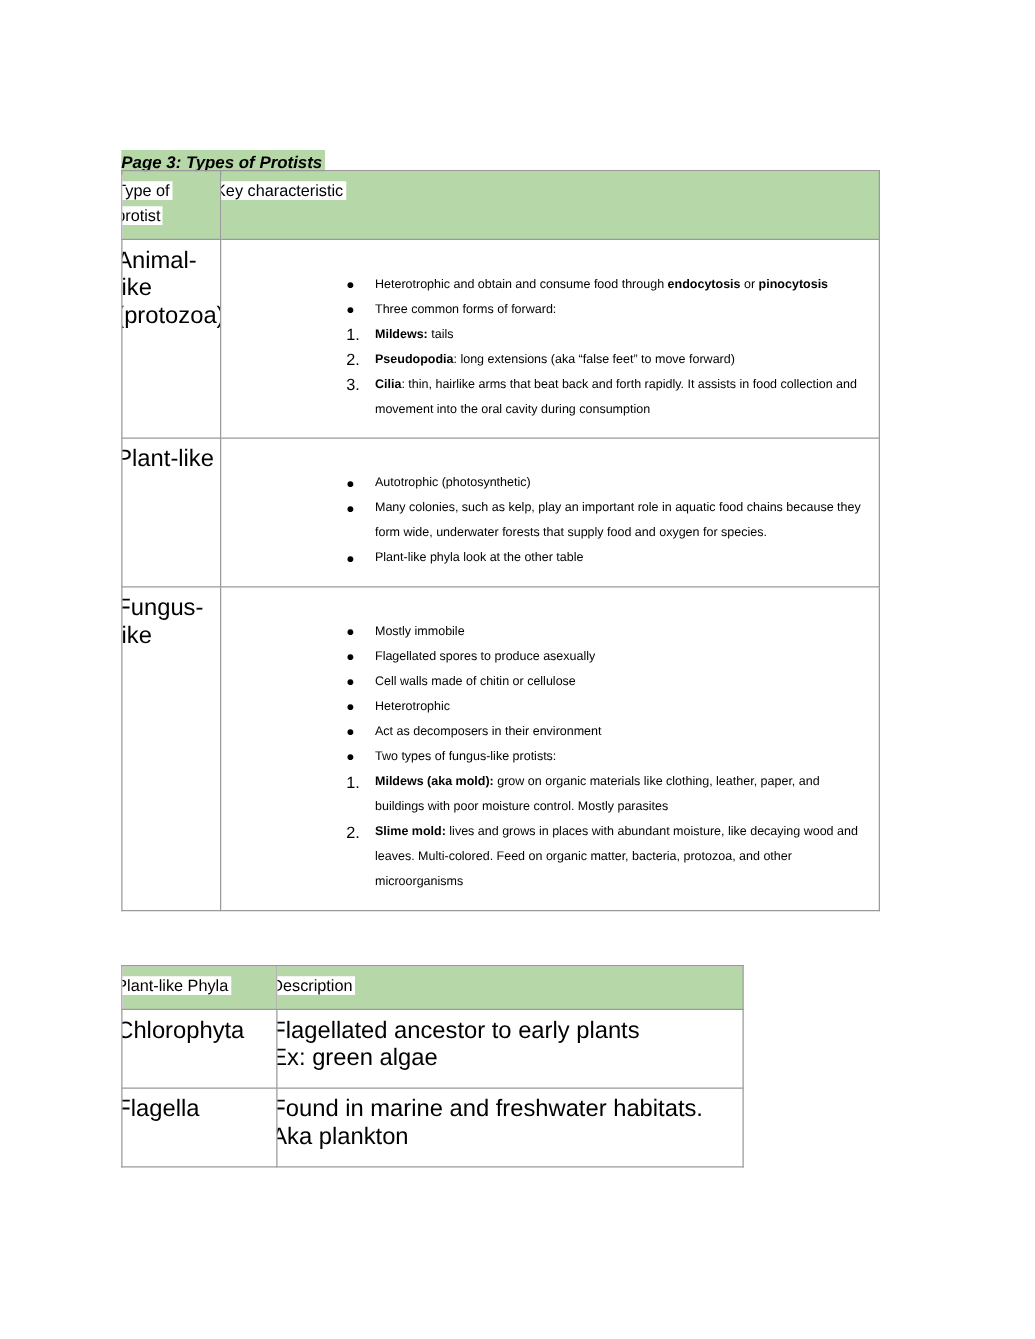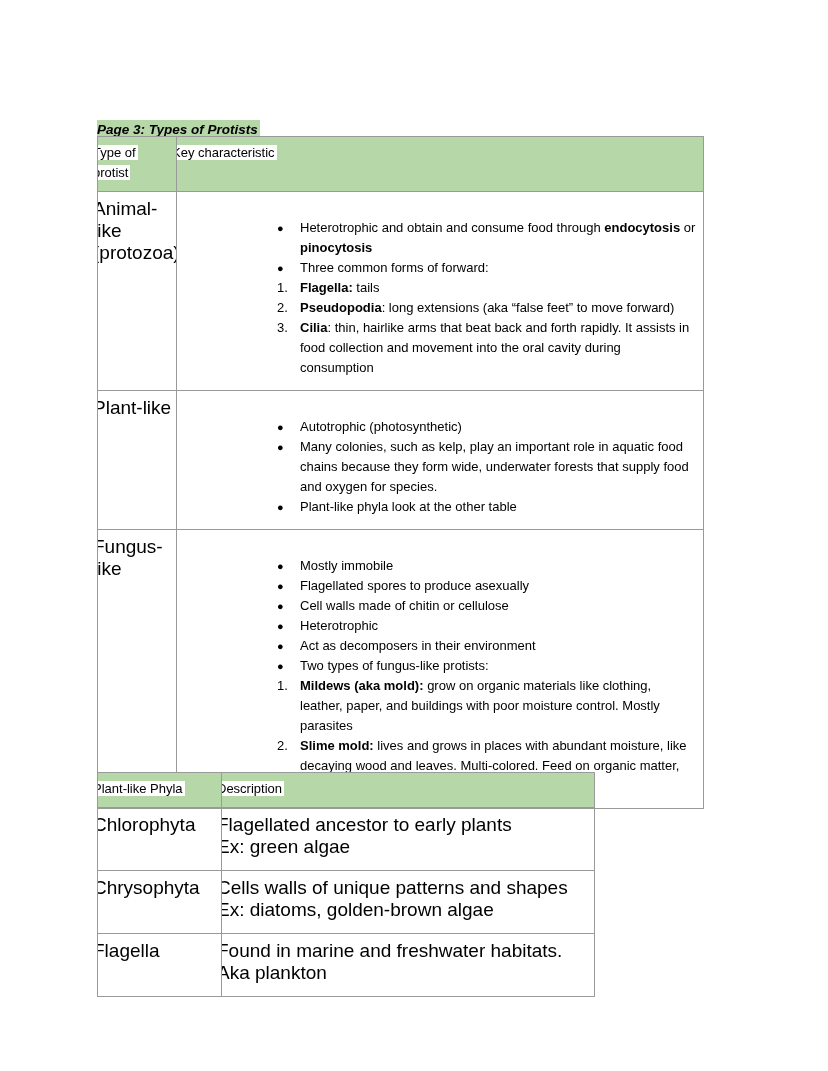"Heterotrophic and obtain and consume" .li-text { font-size: 13px -> 10px }
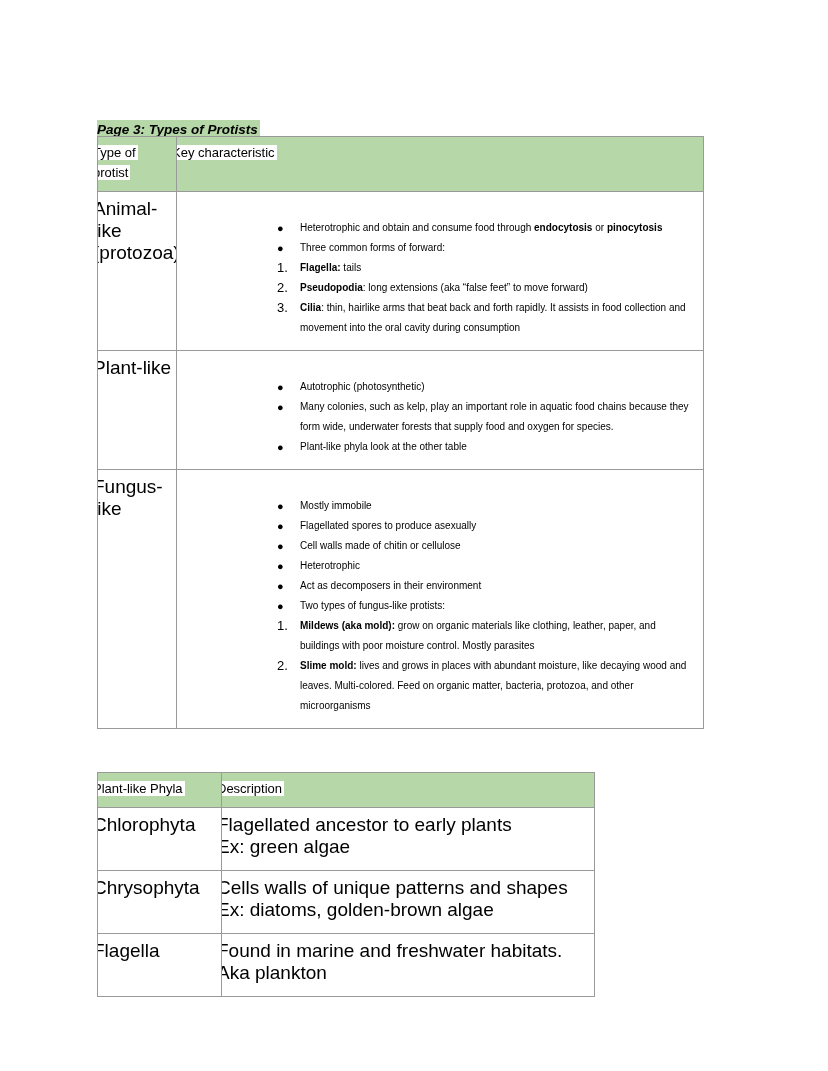"Flagella:" b { text: Flagella -> Mildews }
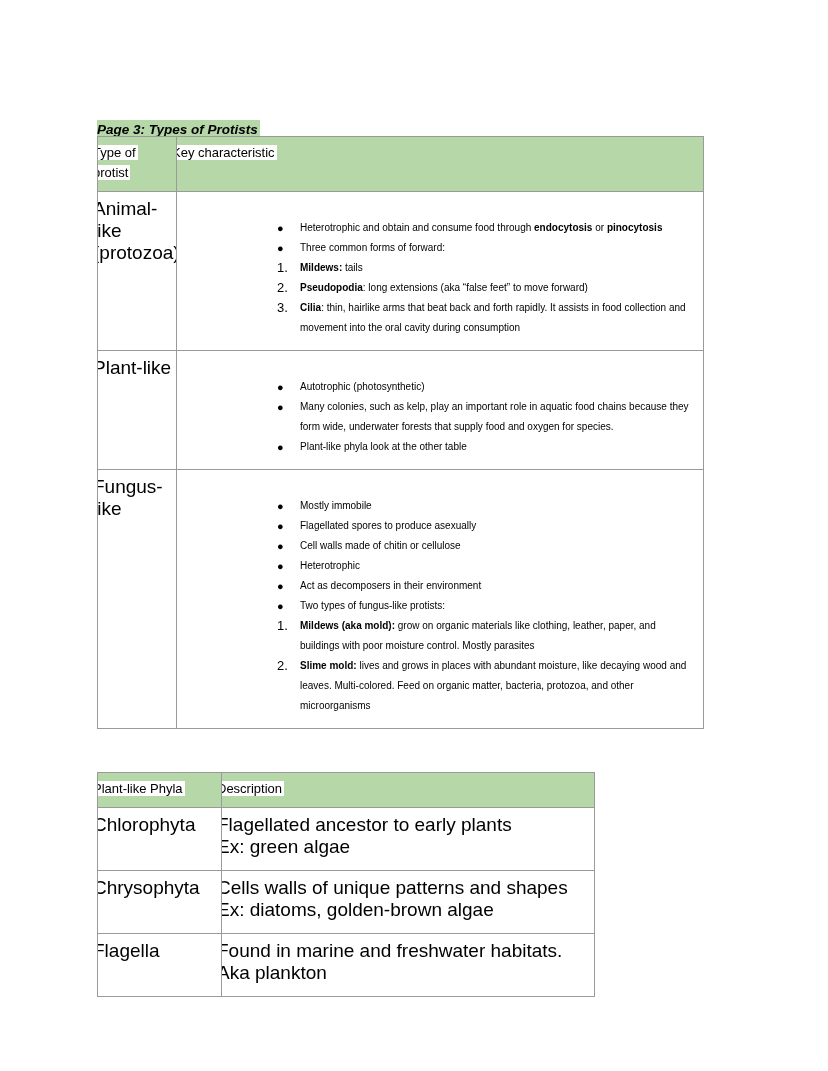"Chrysophyta" tr { html: <tr> <td> <span> <span>Chrysophyta</span> </span> </td> <td> <span> <span>Cells walls of unique patterns and shapes</span> <span>Ex: diatoms, golden-brown algae</span> </span> </td> </tr> -> none }
